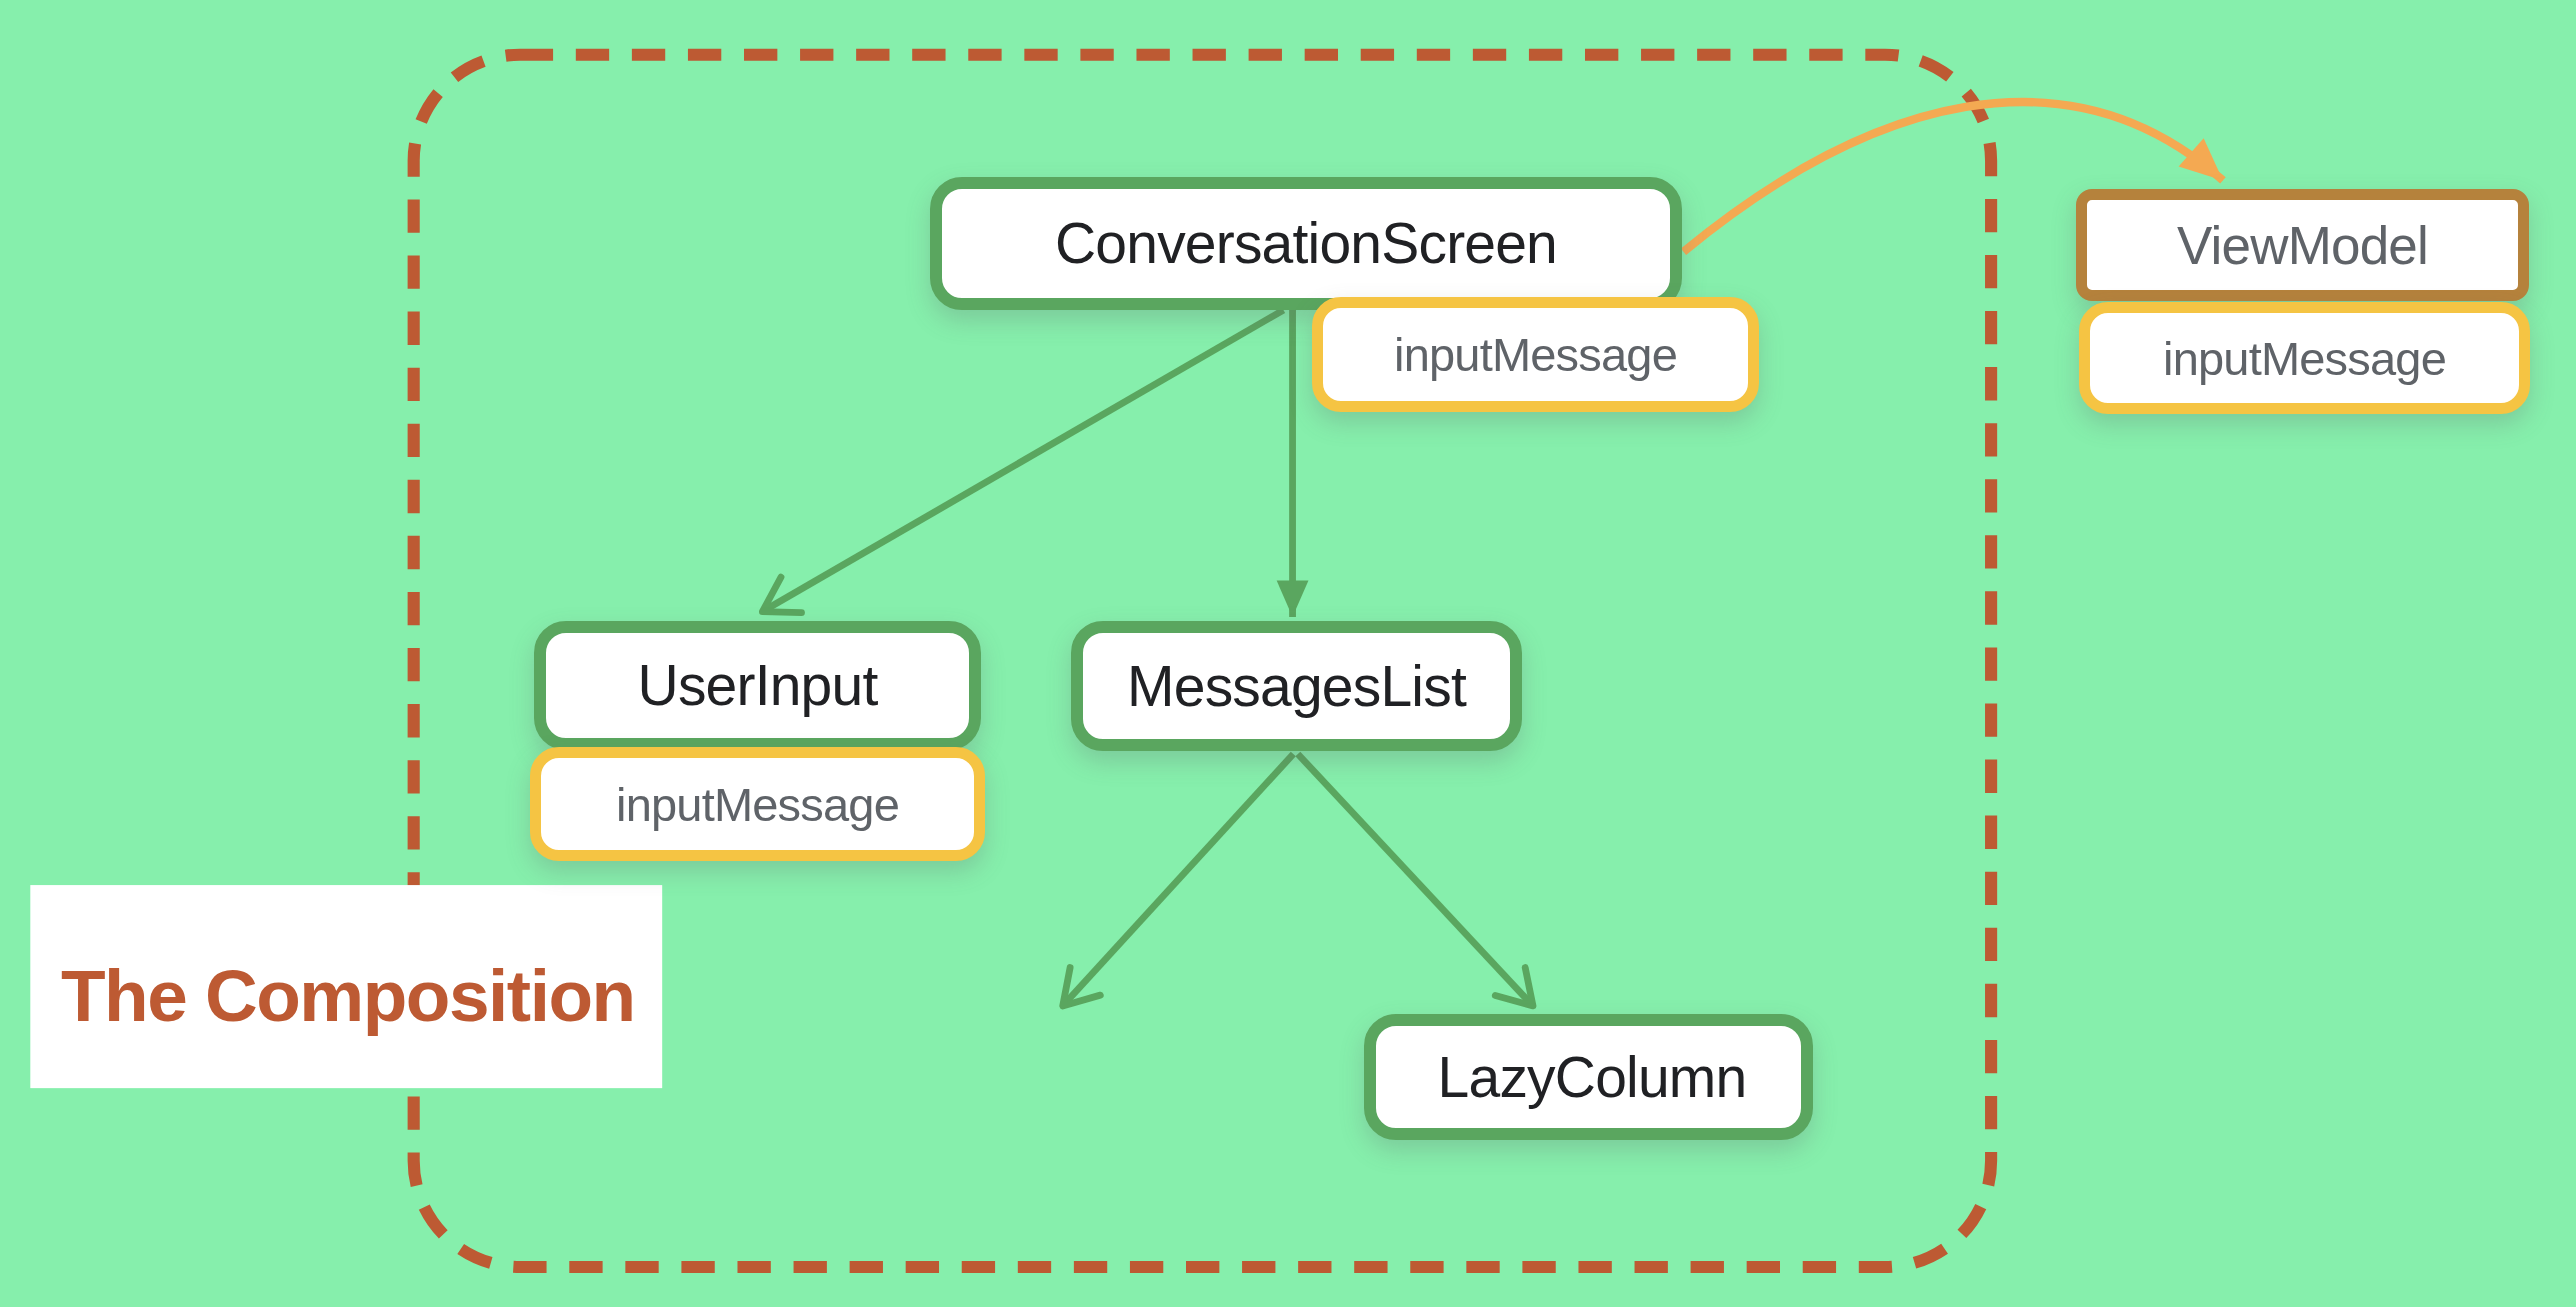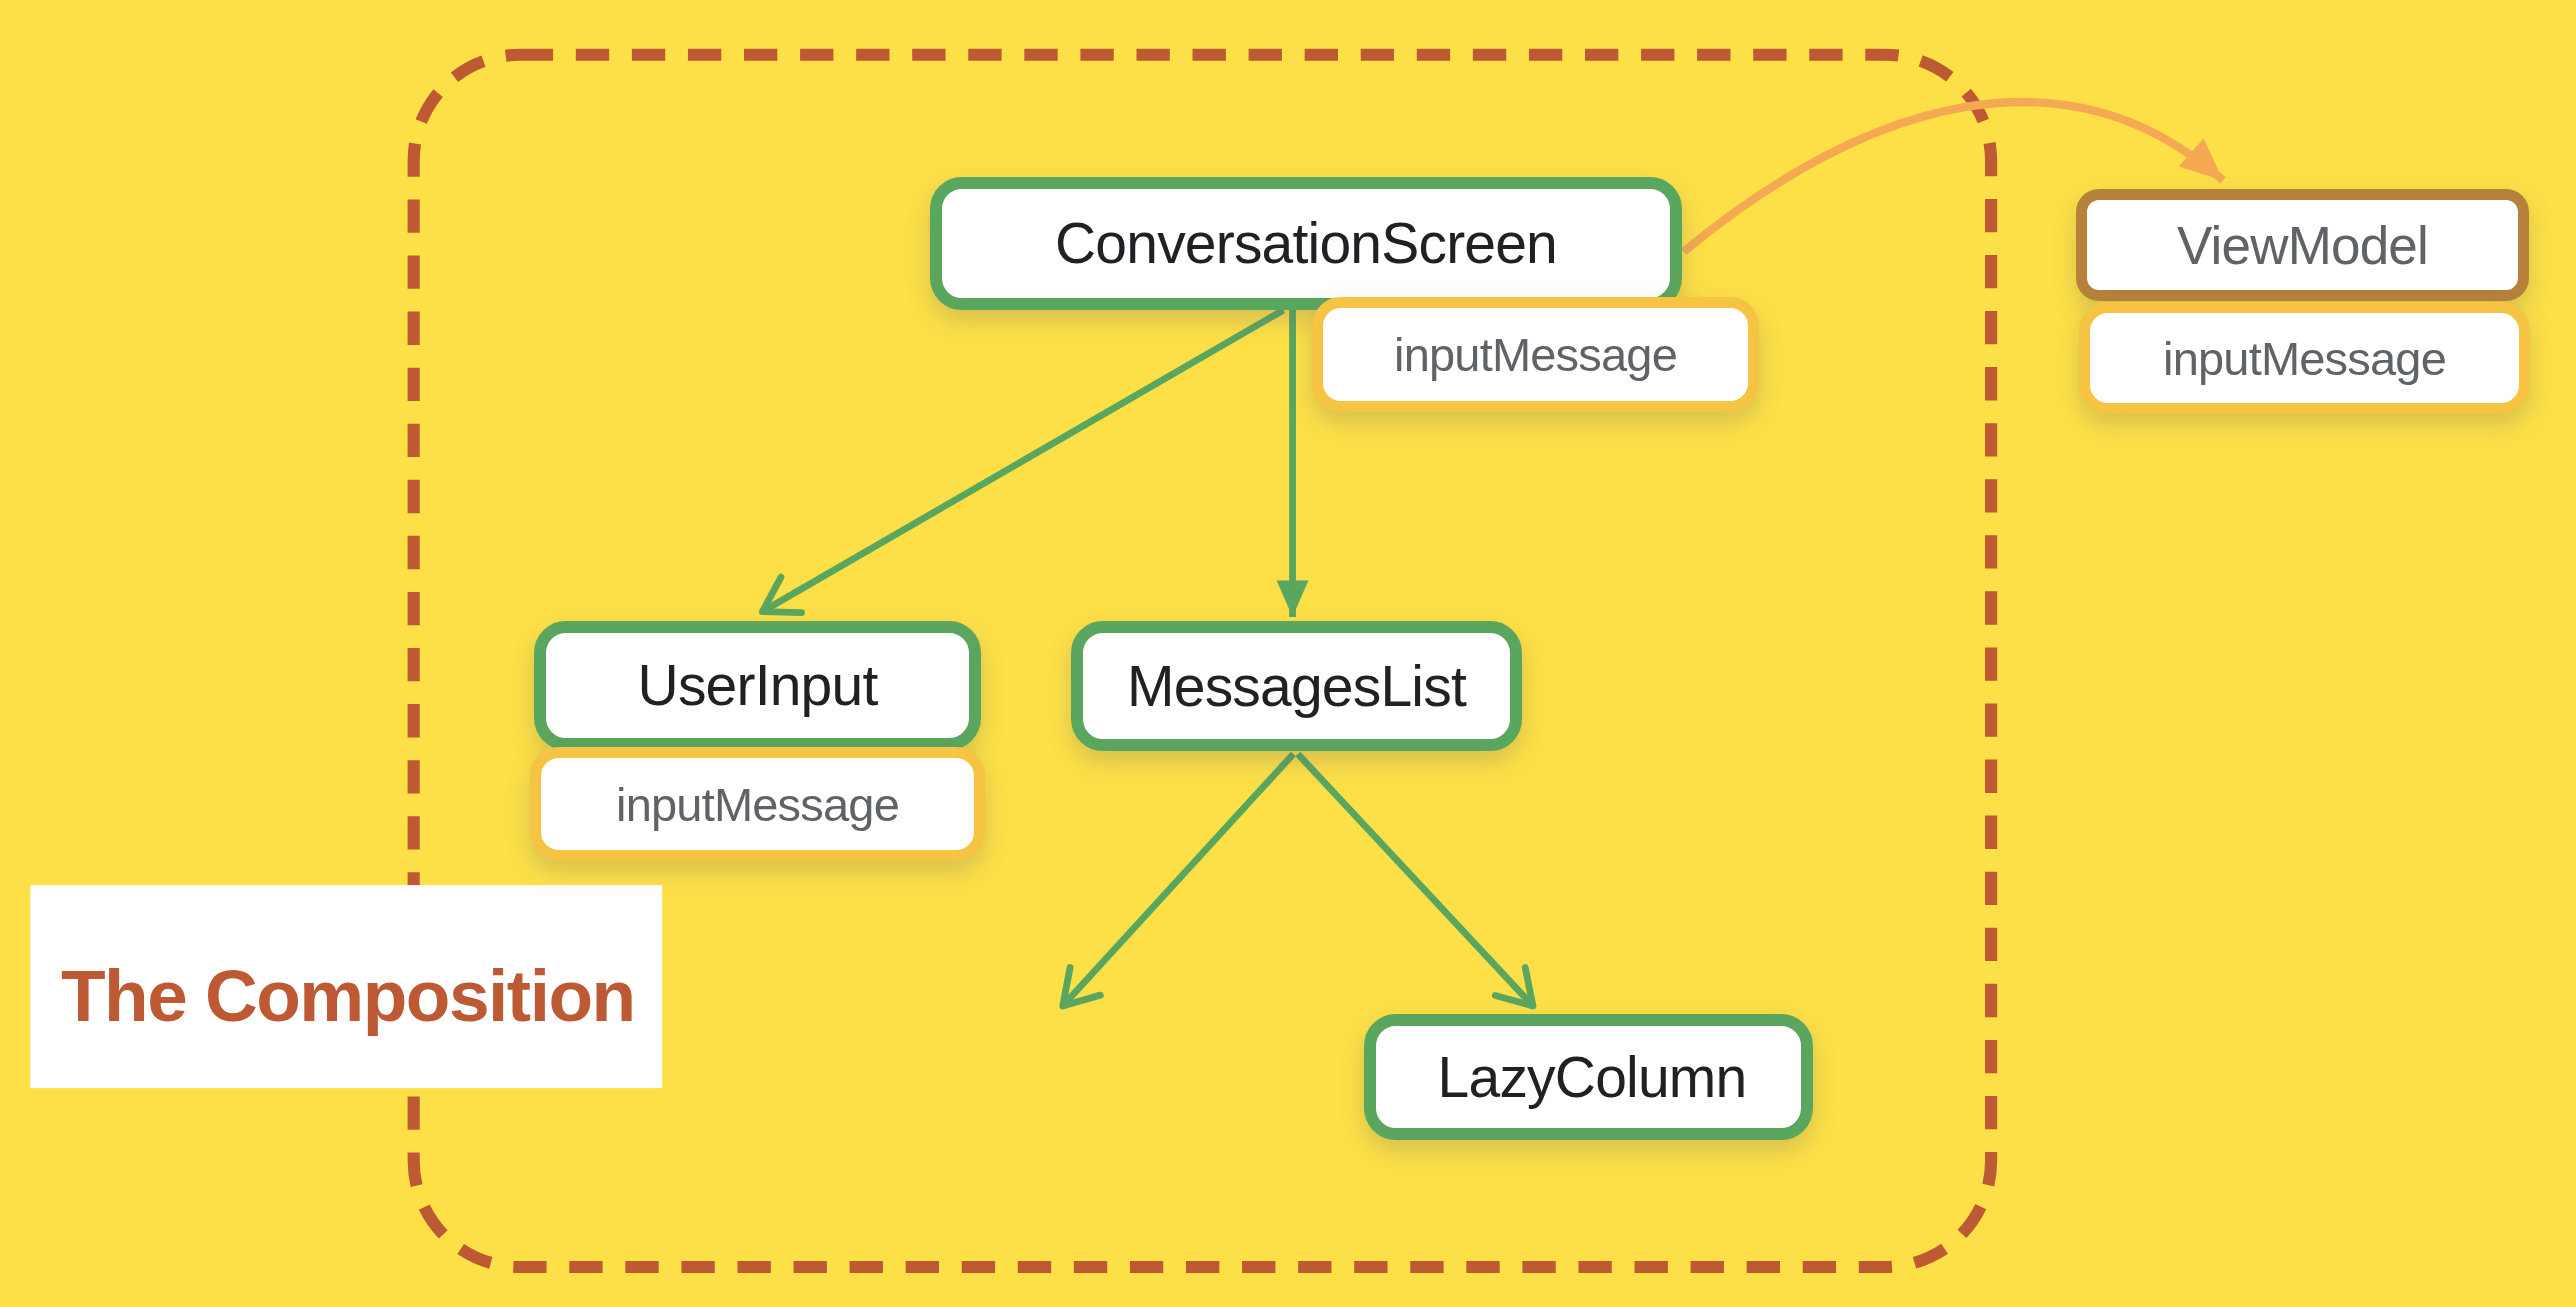"ConversationScreen" .stage { background: #fde047 -> #86efac }
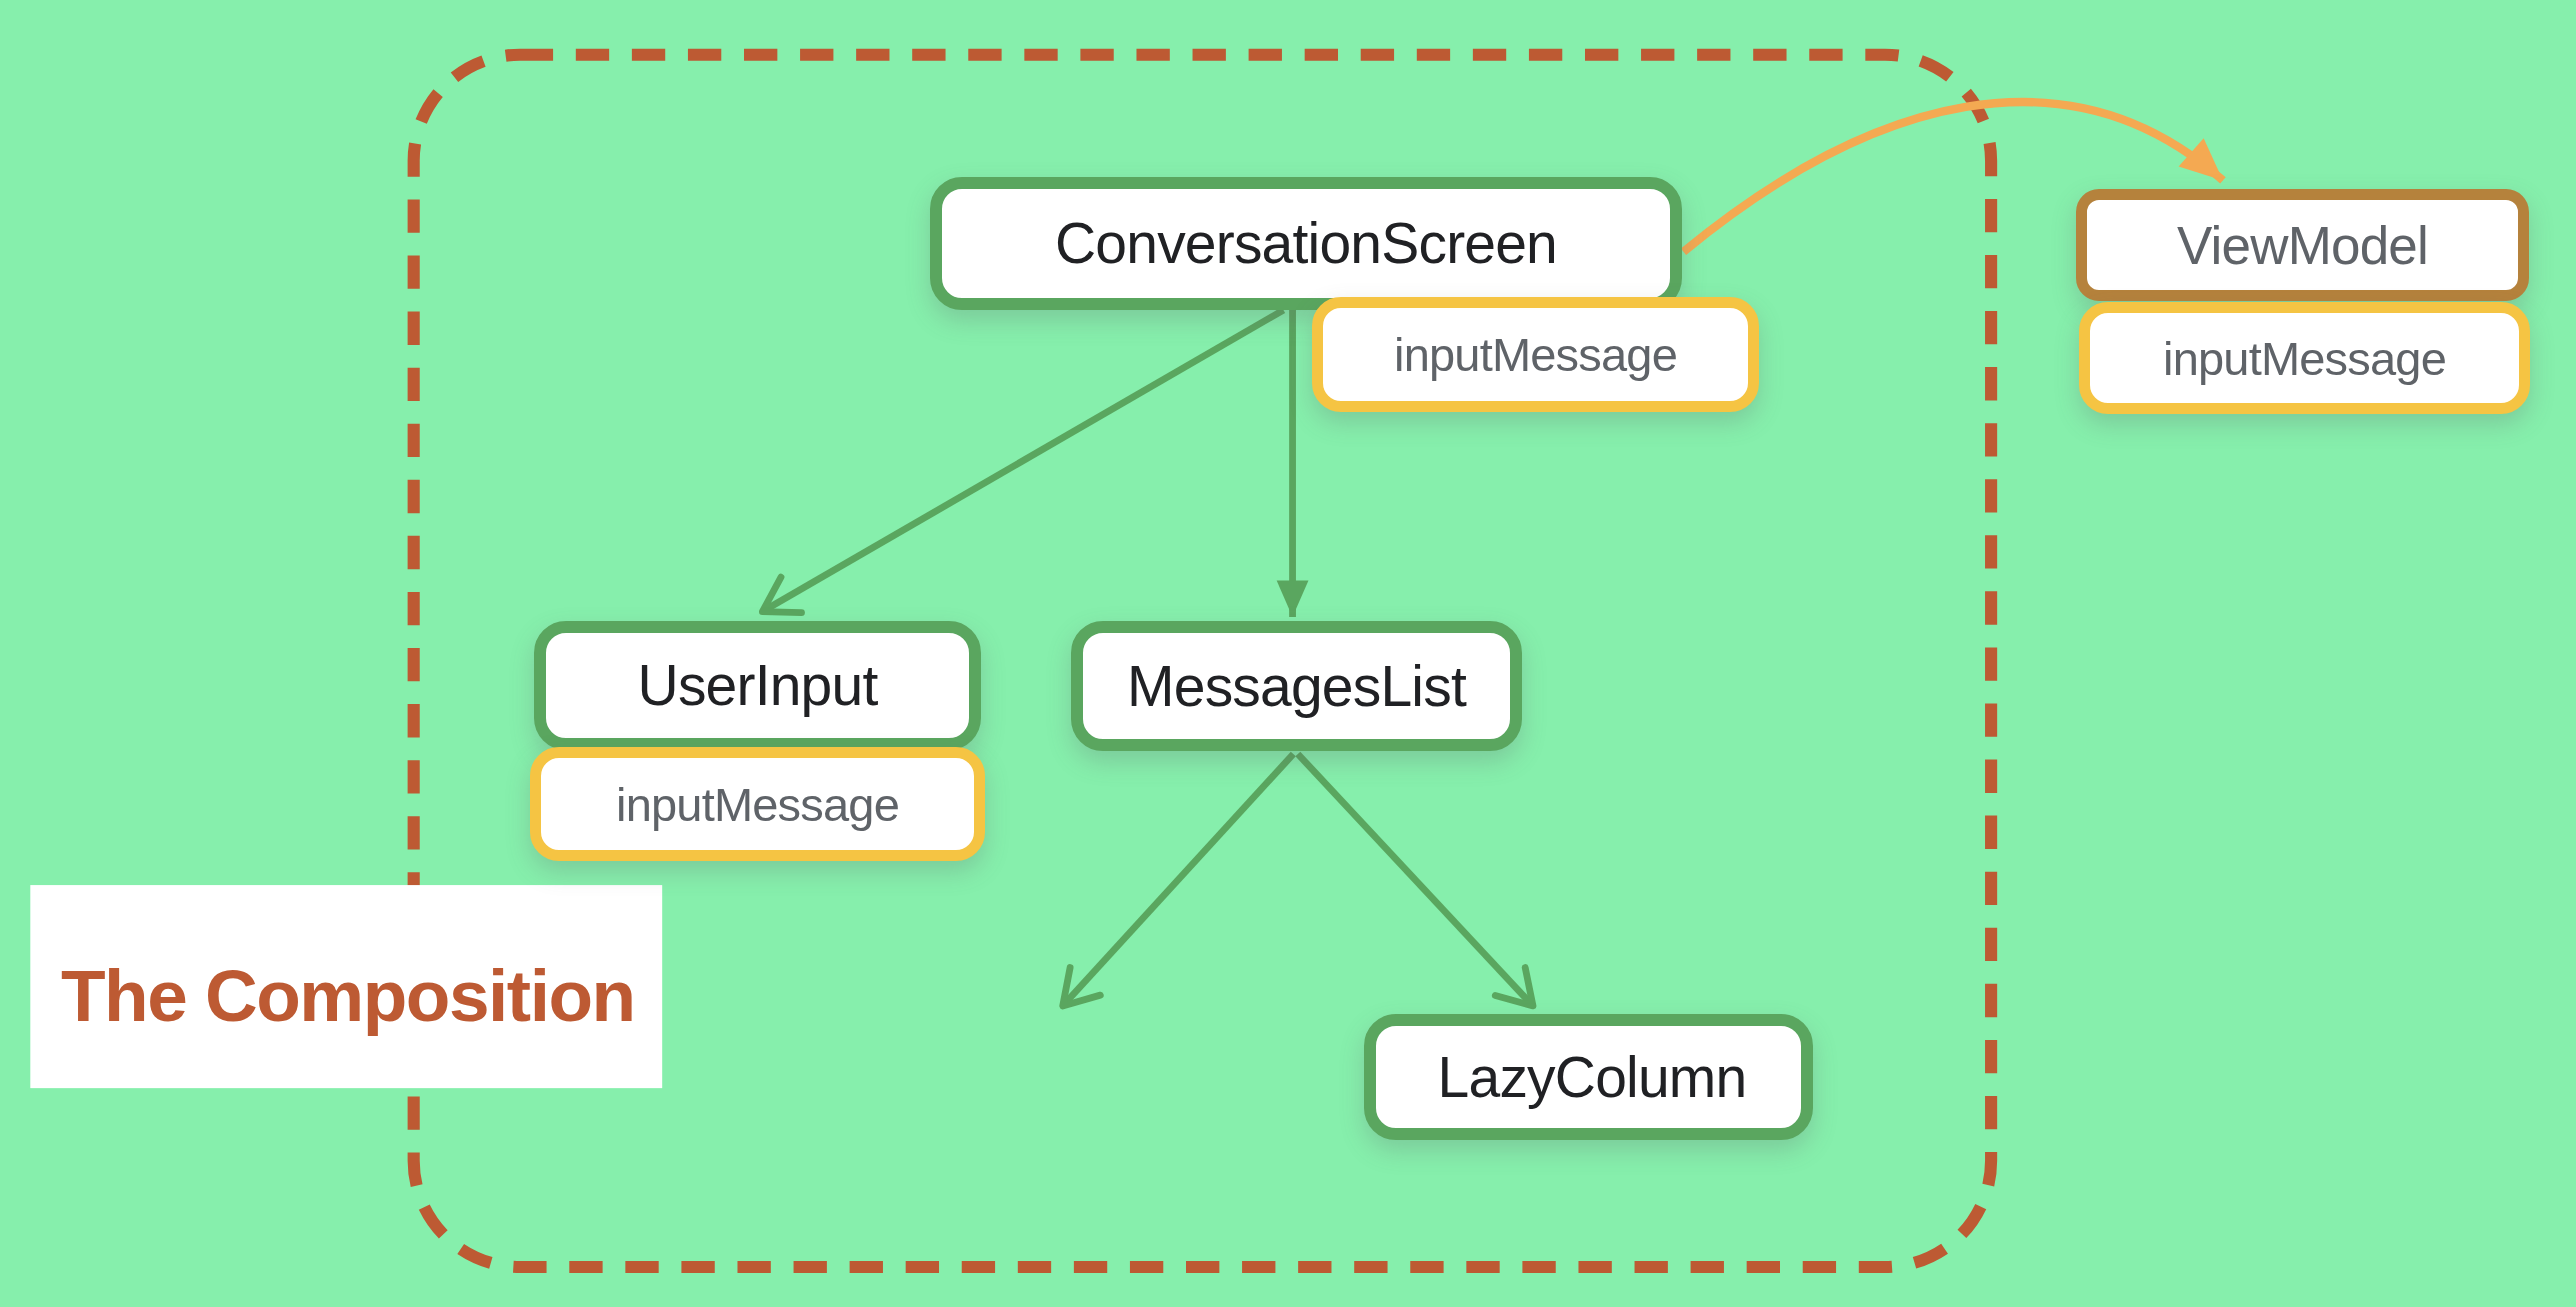"ViewModel" .node.external { border-radius: 23px -> 16px }
